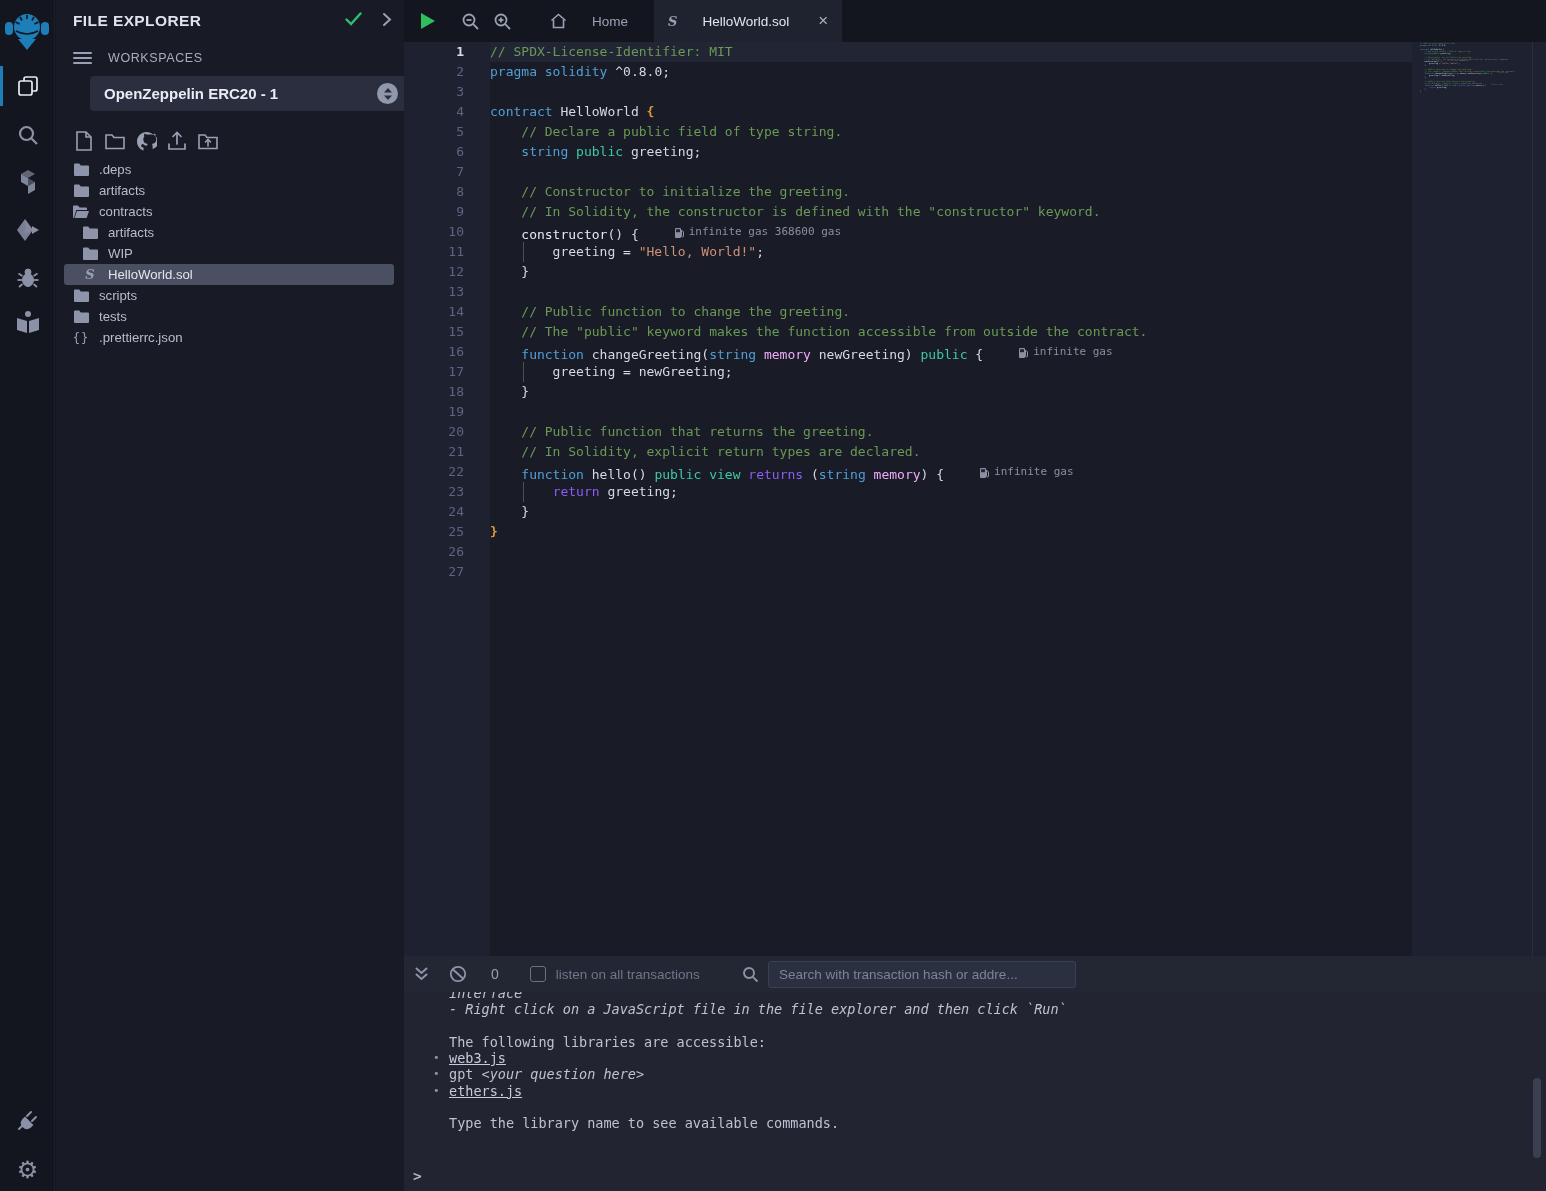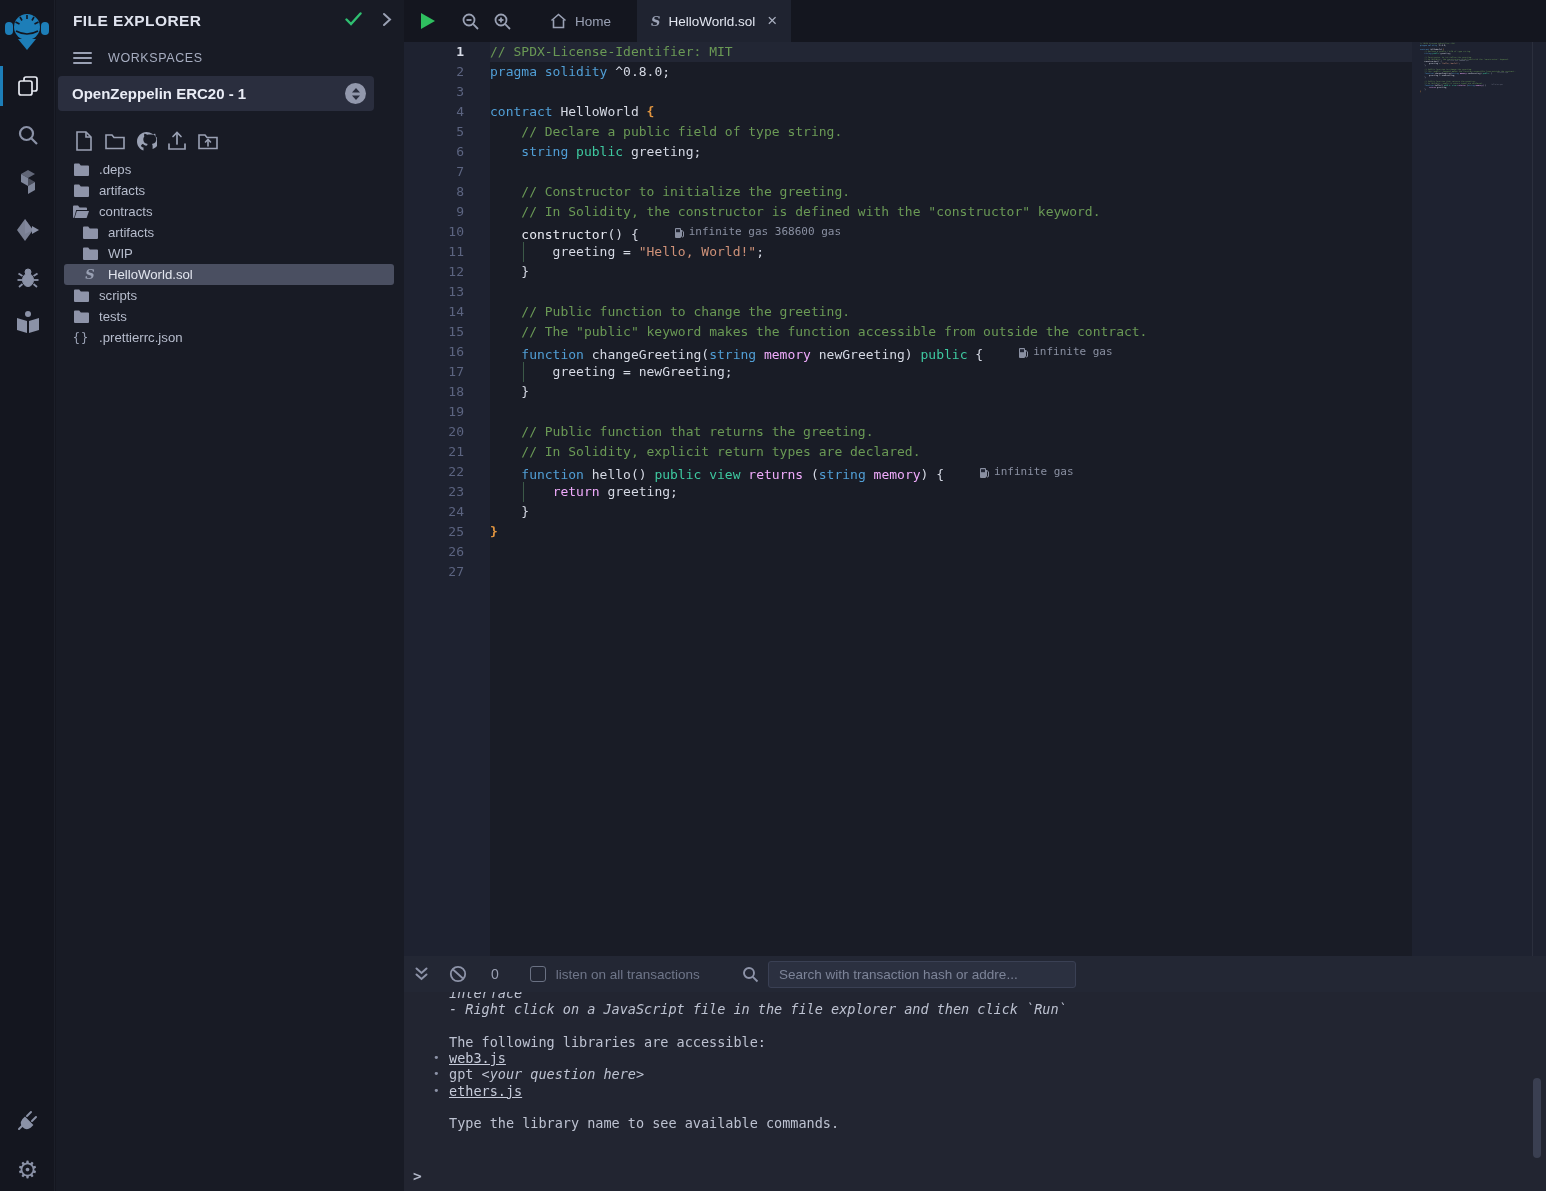"Home" .tab { gap: 8px -> 25px }
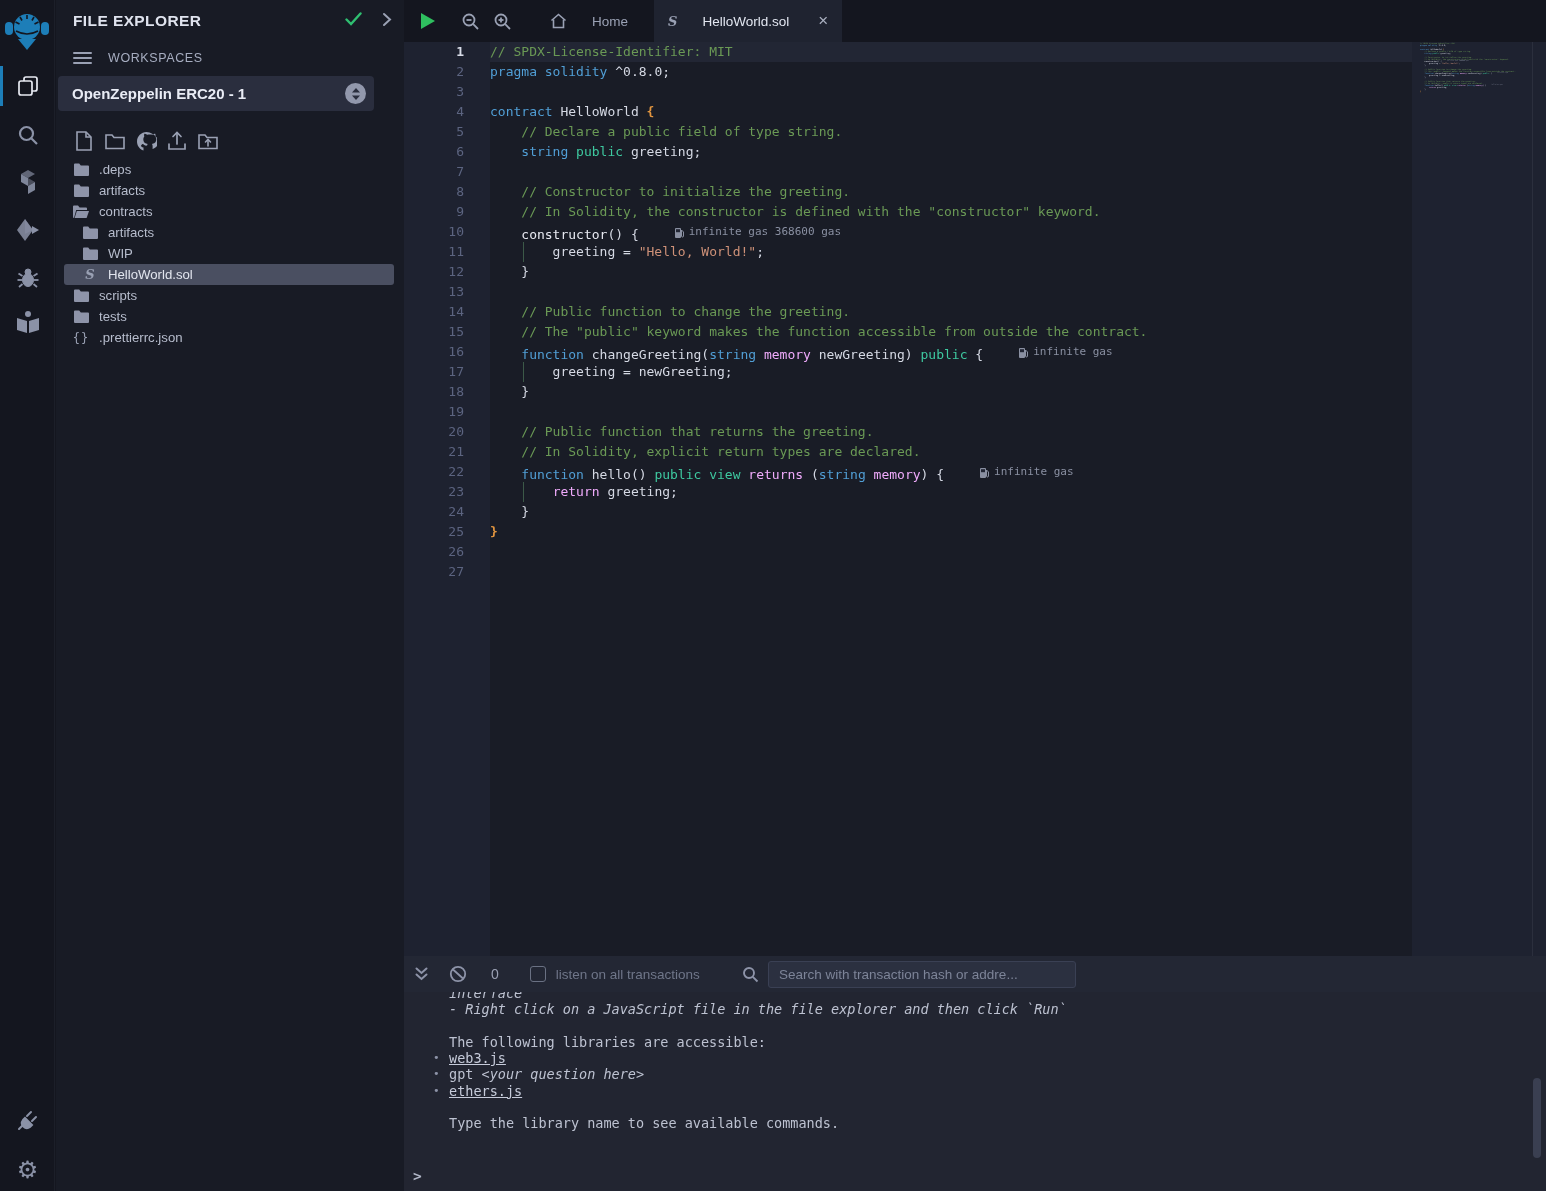"OpenZeppelin ERC20 - 1" .ws-select { left: 2px -> 34px }
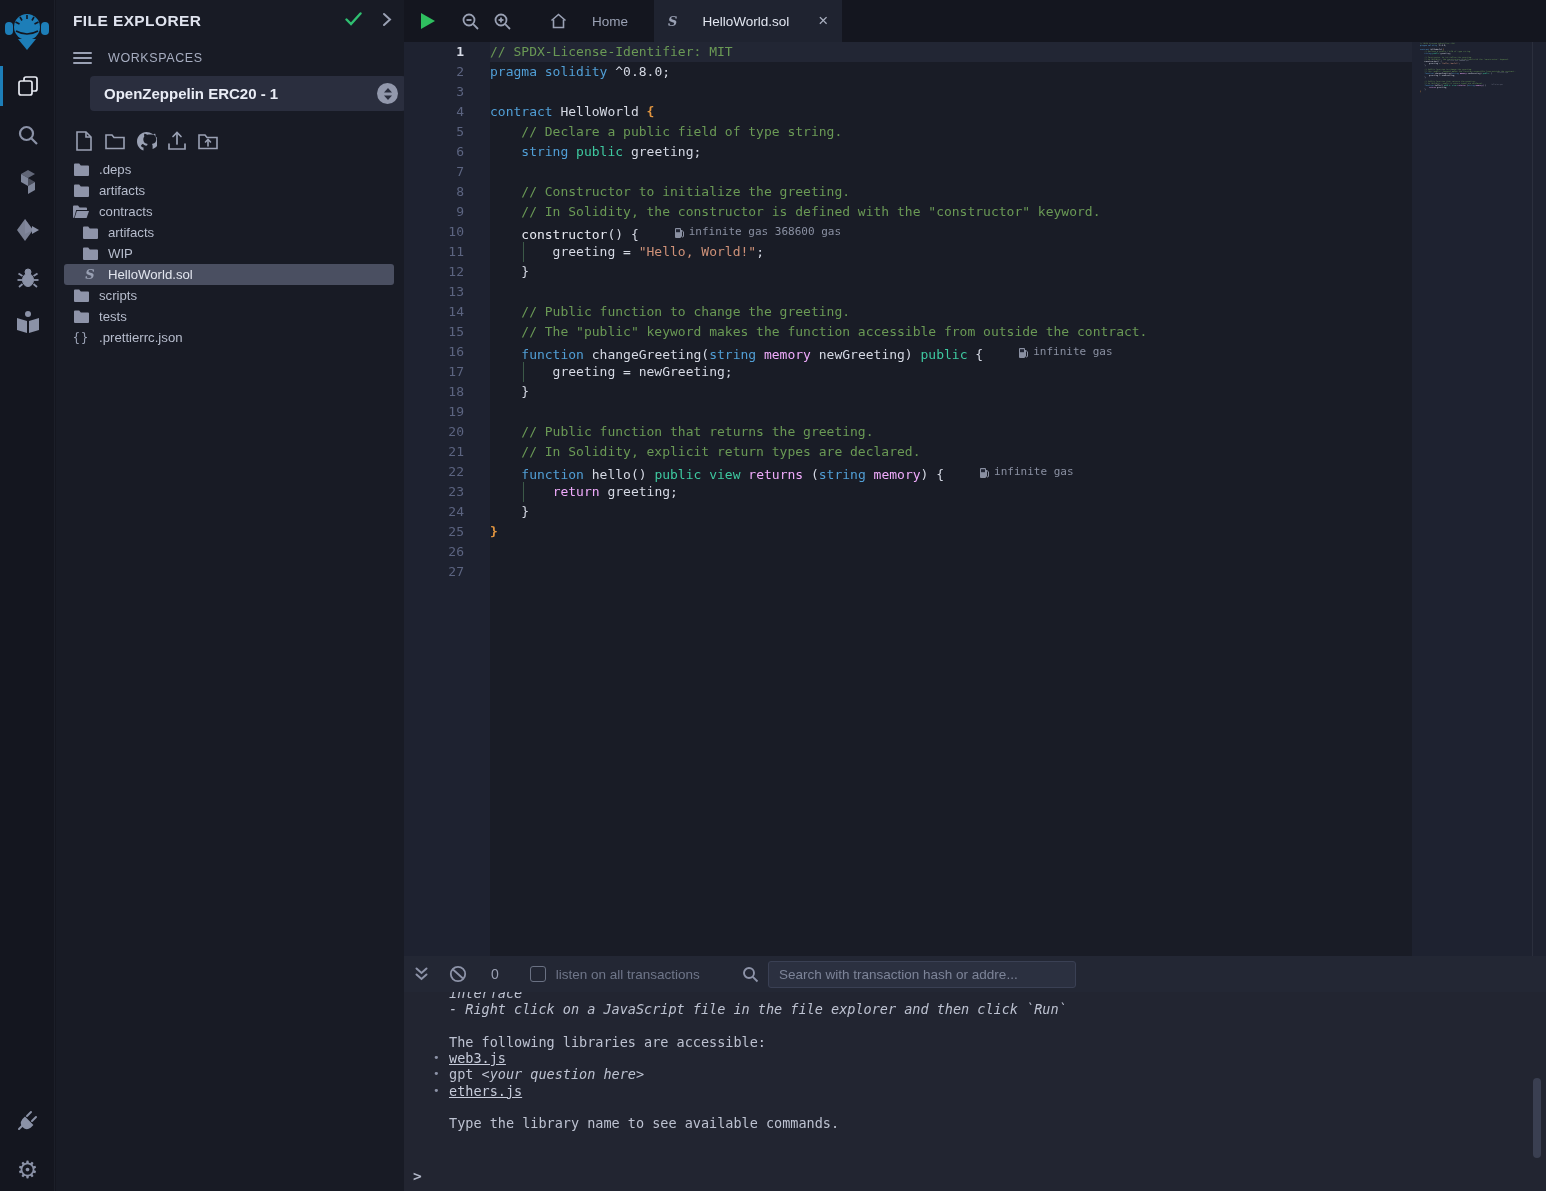"returns" .tk-g { color: #f0abfc -> #8b5cf6 }
